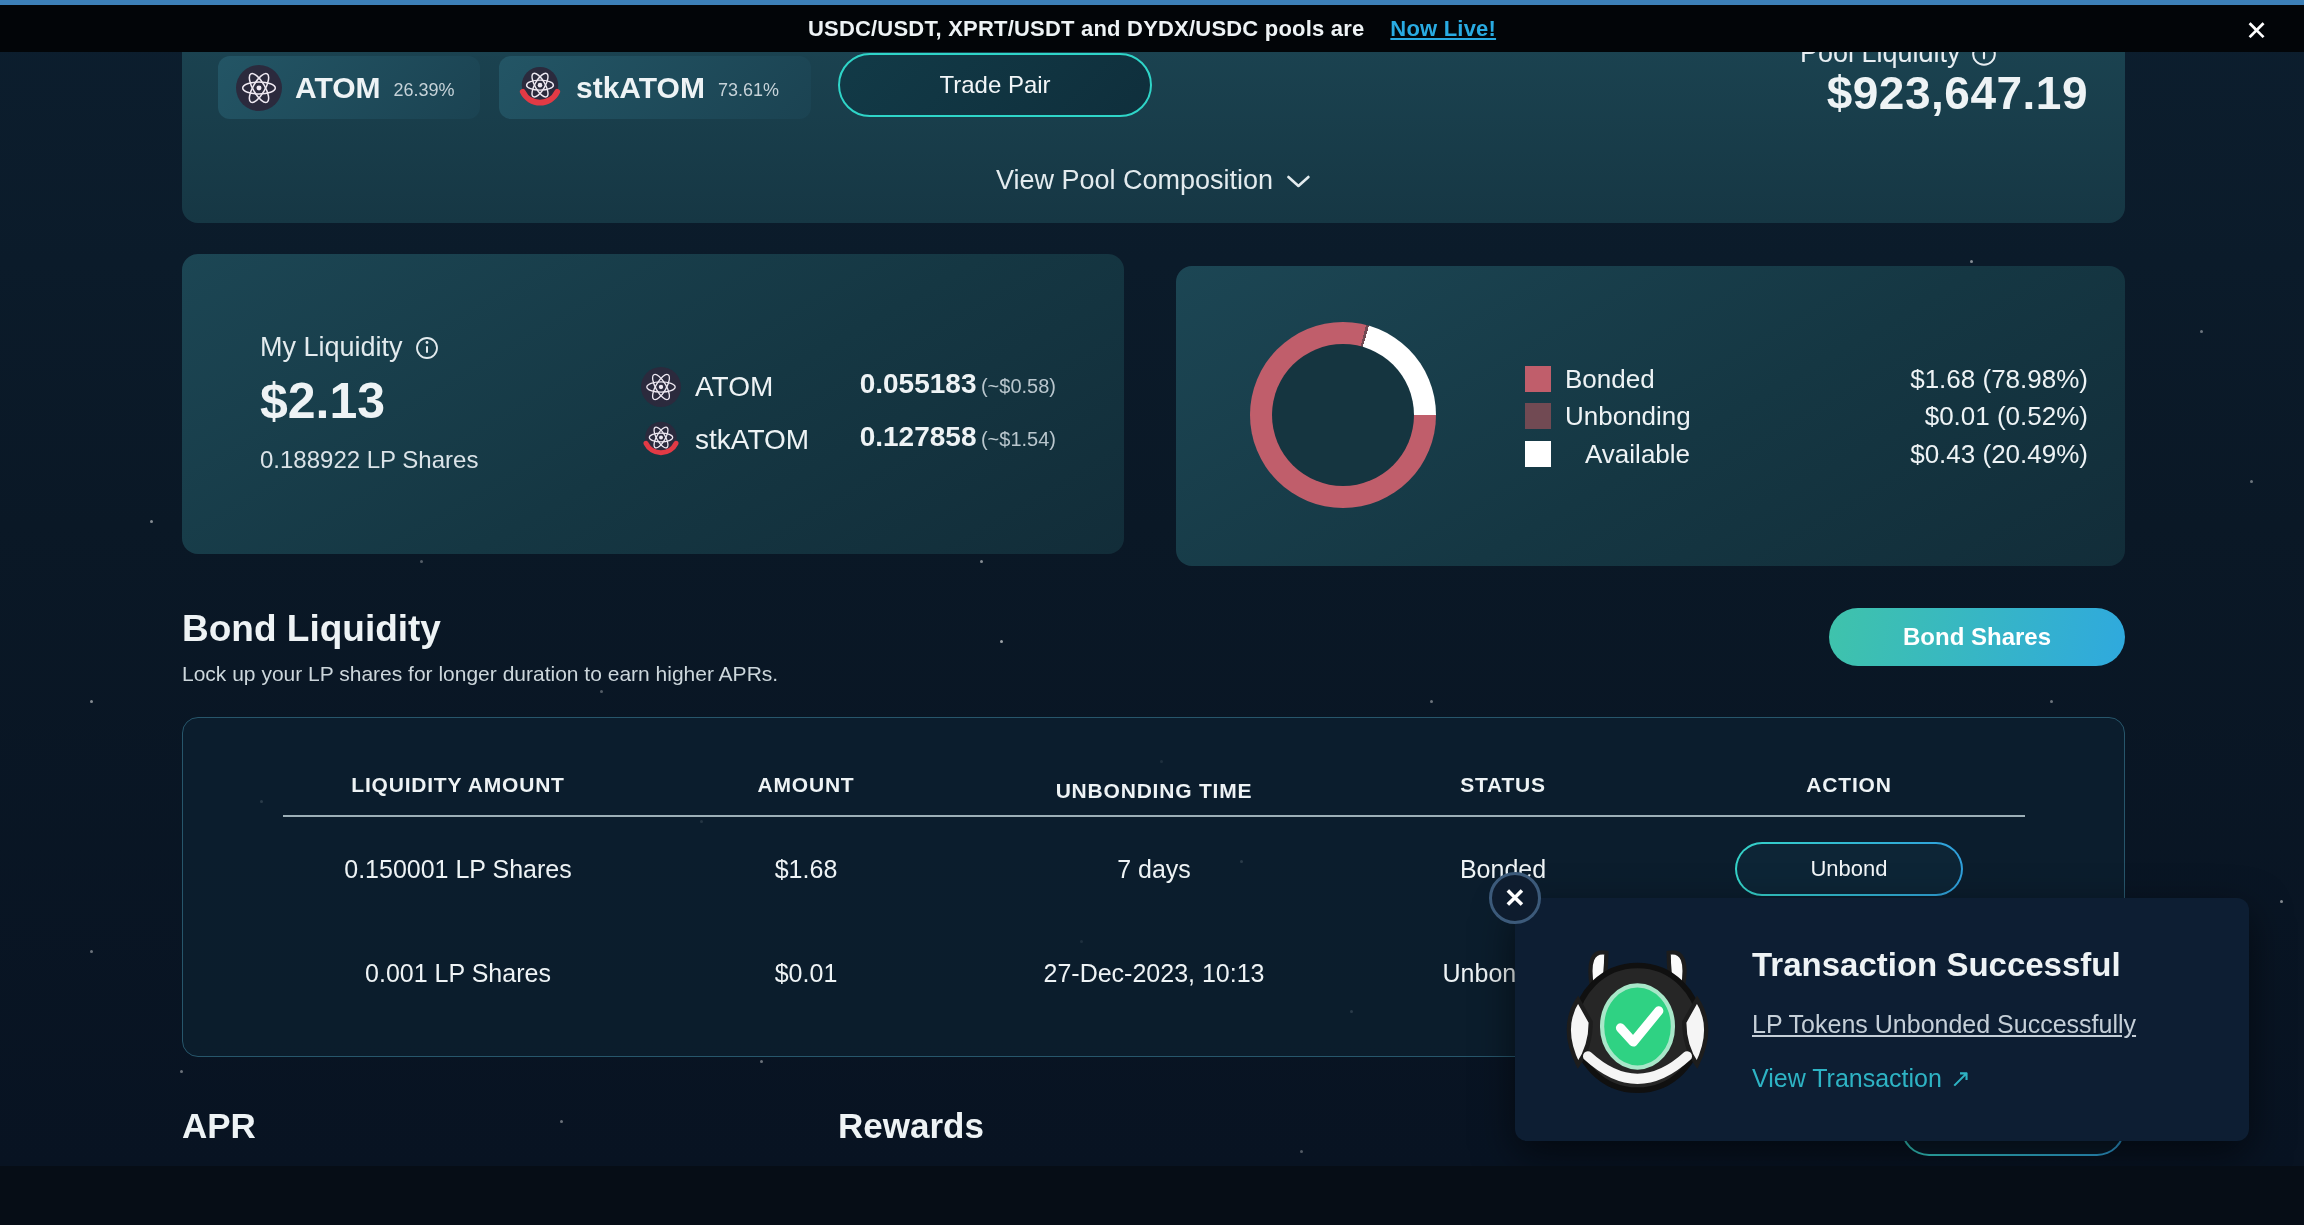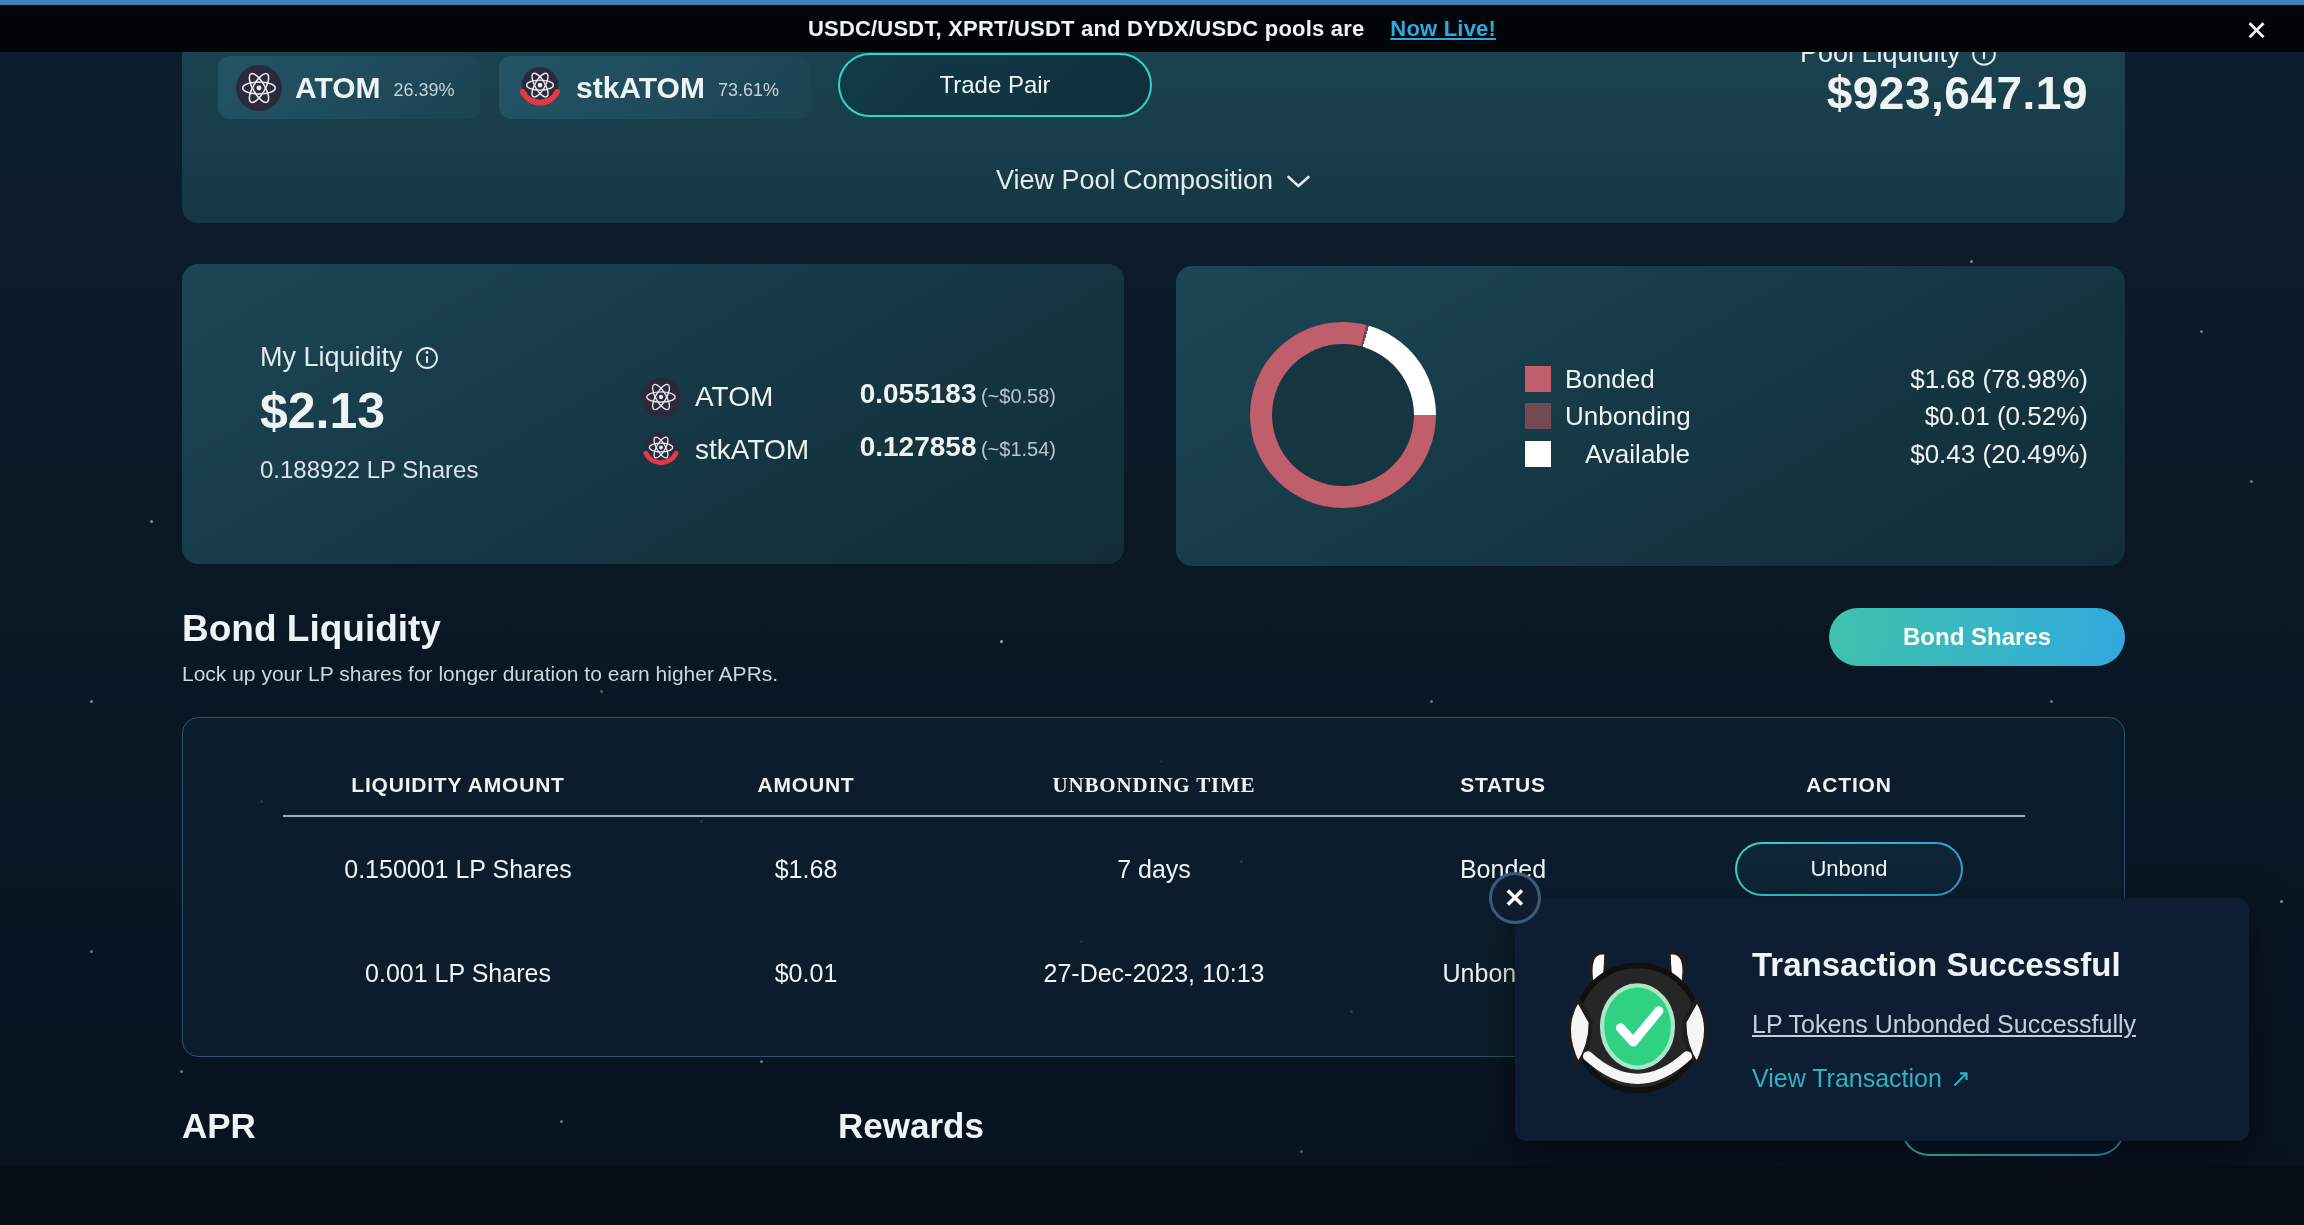"My Liquidity" .myliq-card { top: 264px -> 254px }
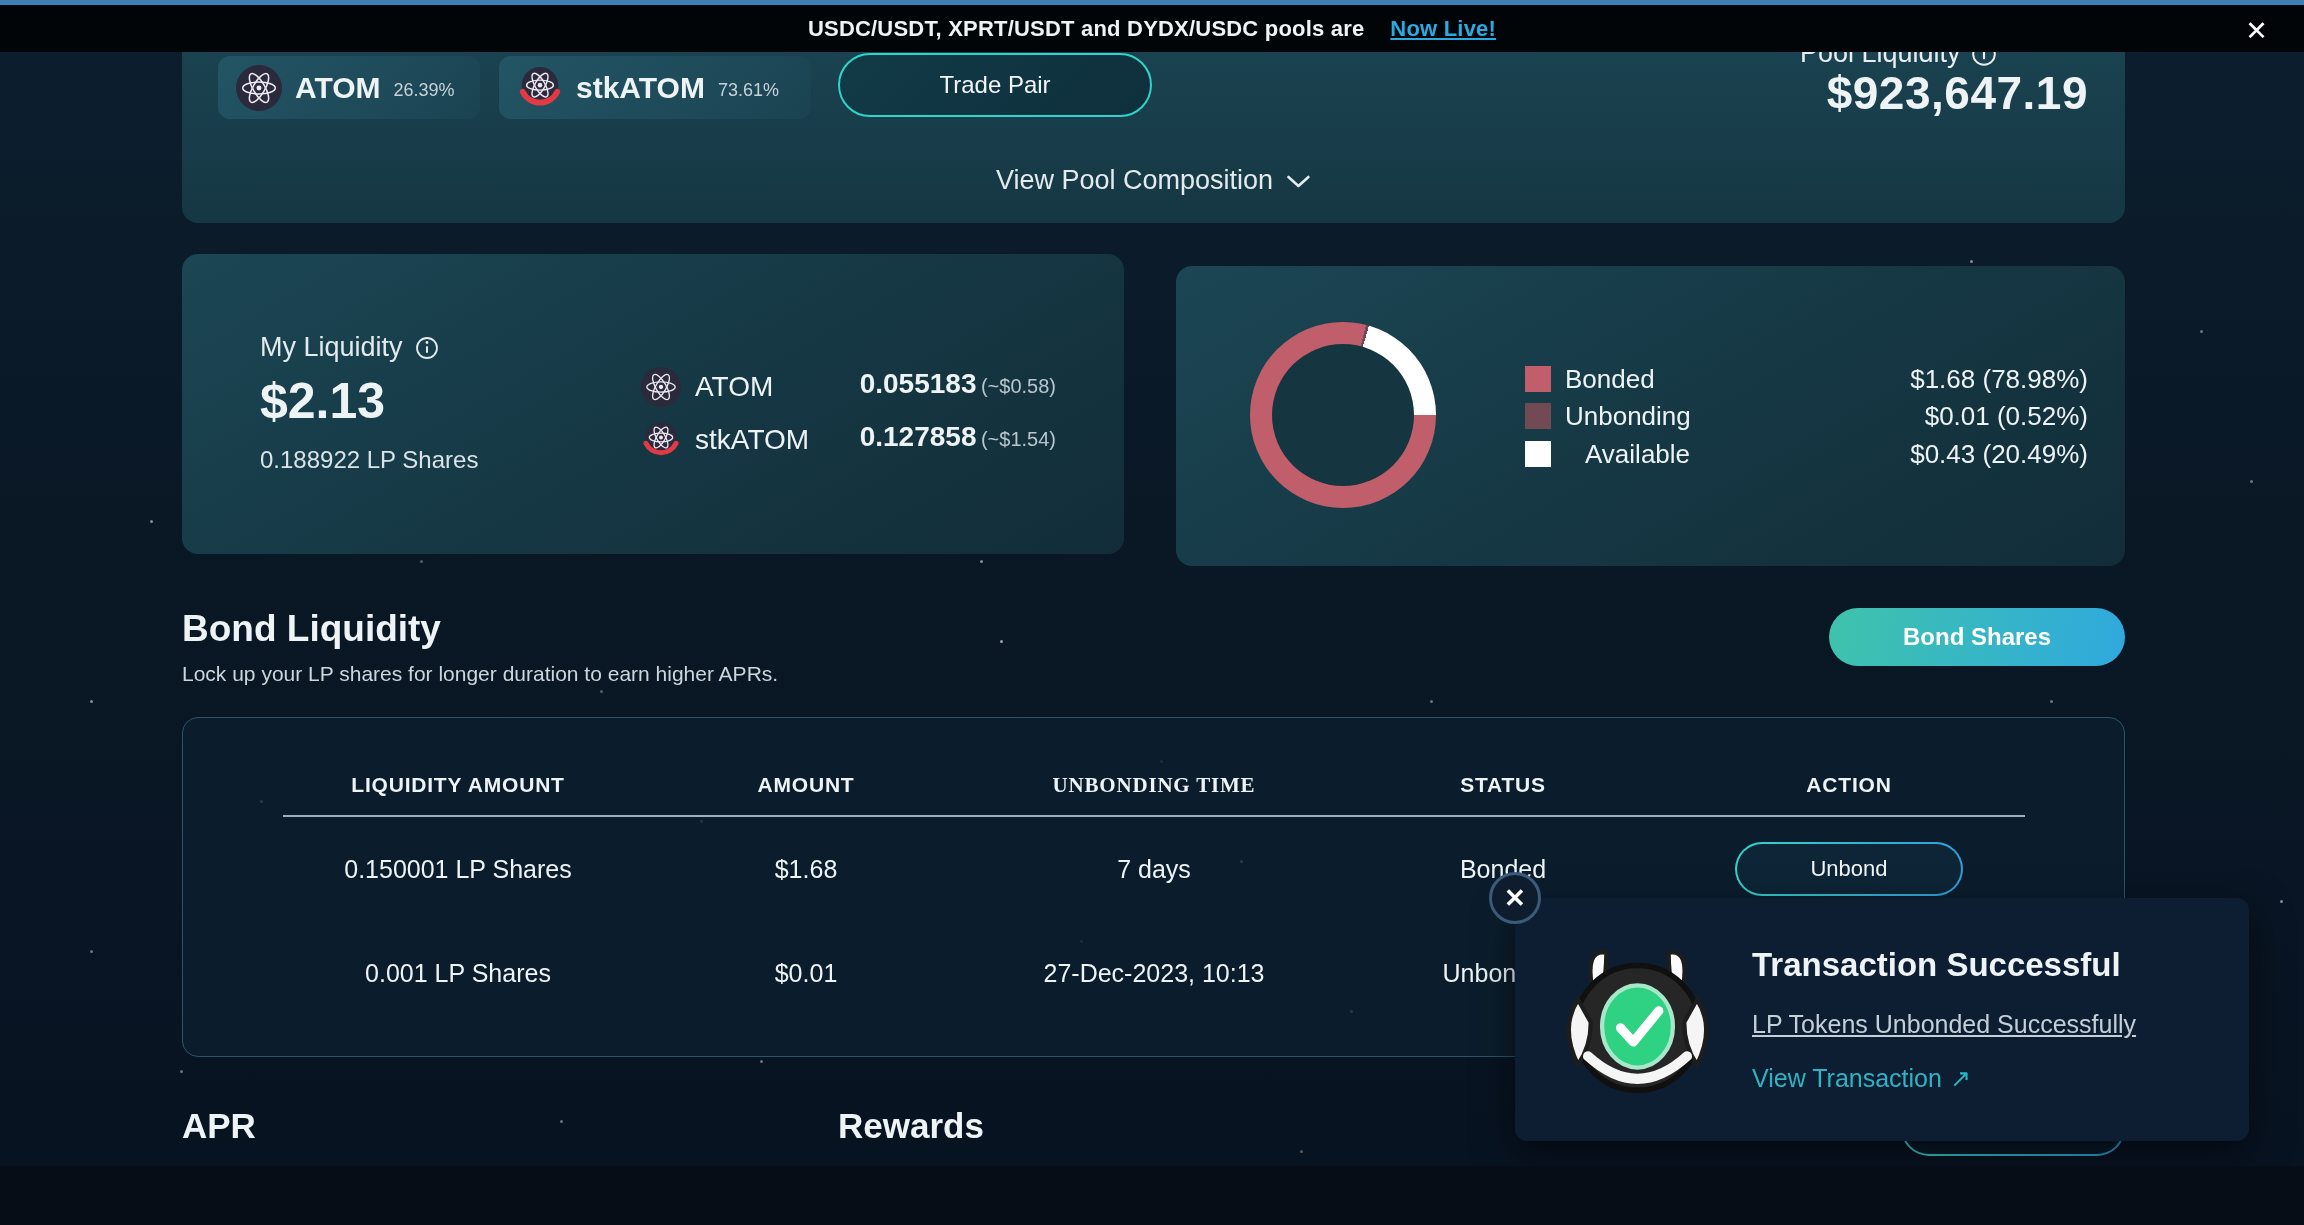"UNBONDING TIME" span.tcell { font-family: Liberation Serif, serif -> none; top: 67px -> 73px }
